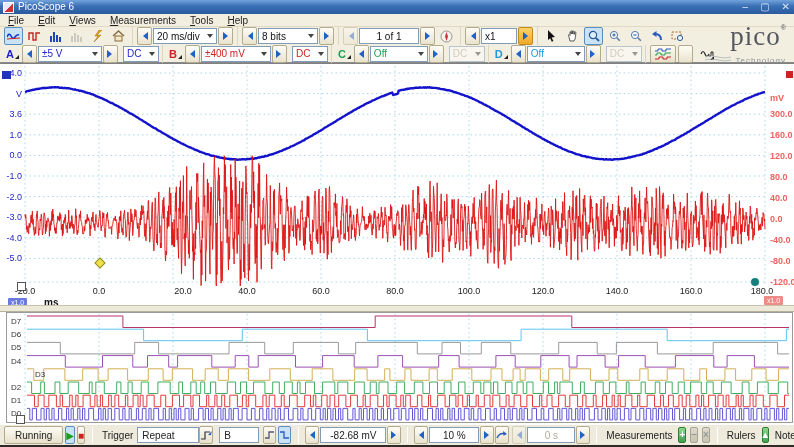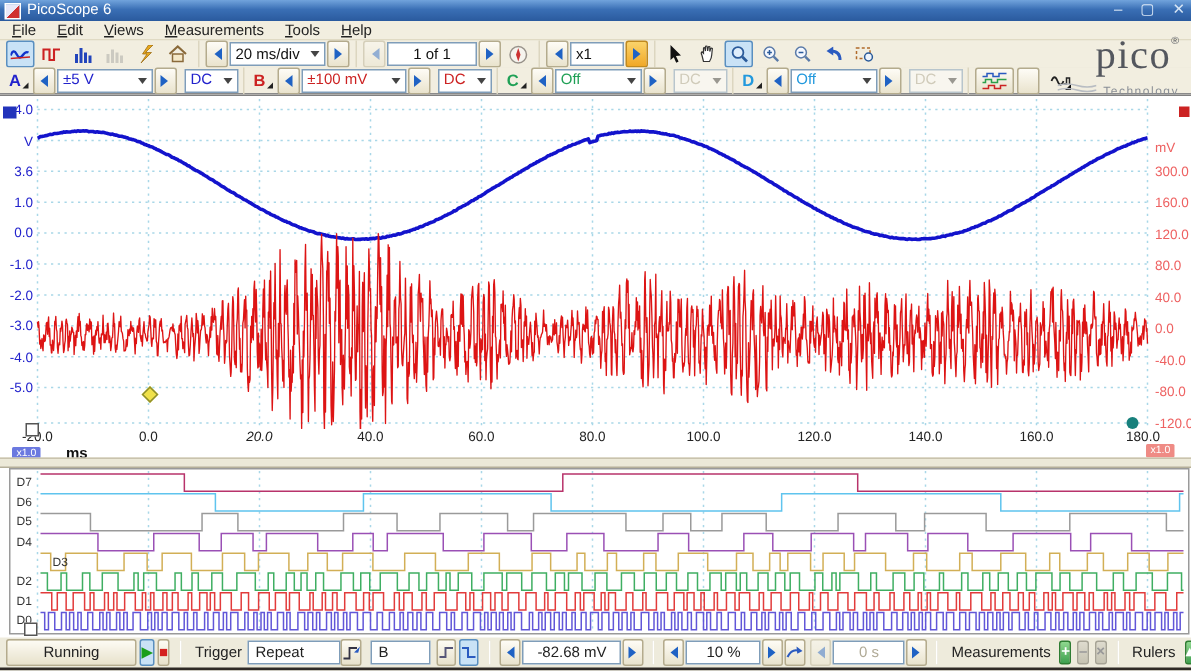"8 bits" div.grp { html: none -> <div> <span> <span></span> </span> <span> <span>8 bits</span> <span></span> </span> <span> <span></span> </span> </div> }
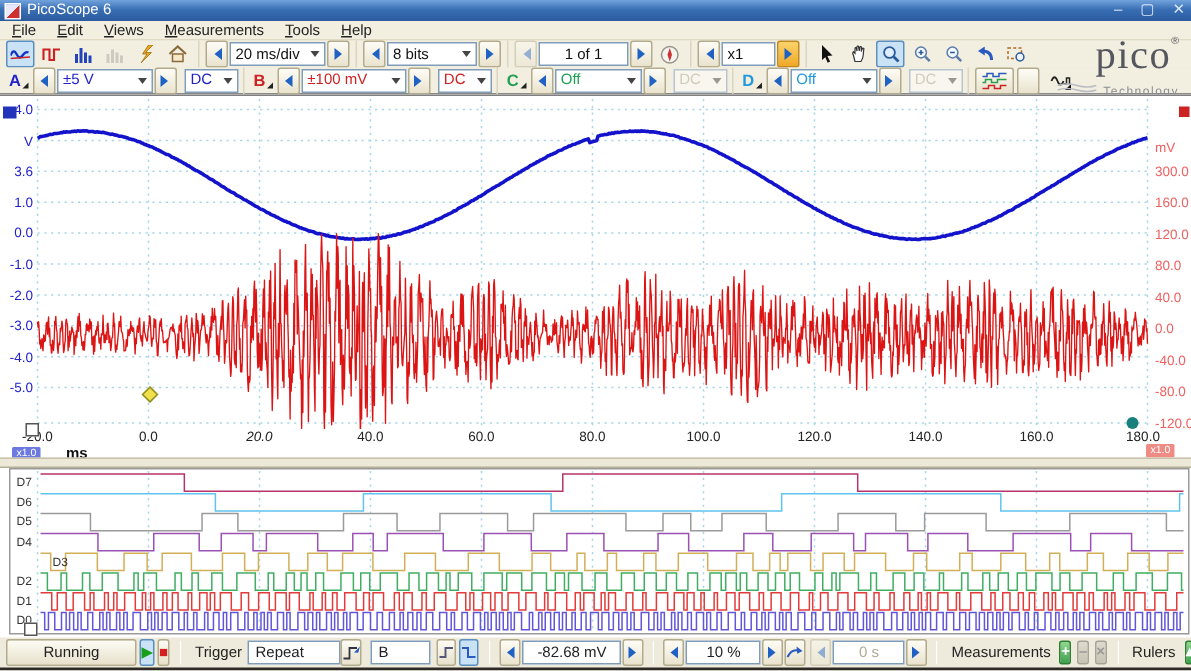"±100 mV" span { text: 100 -> 400 }
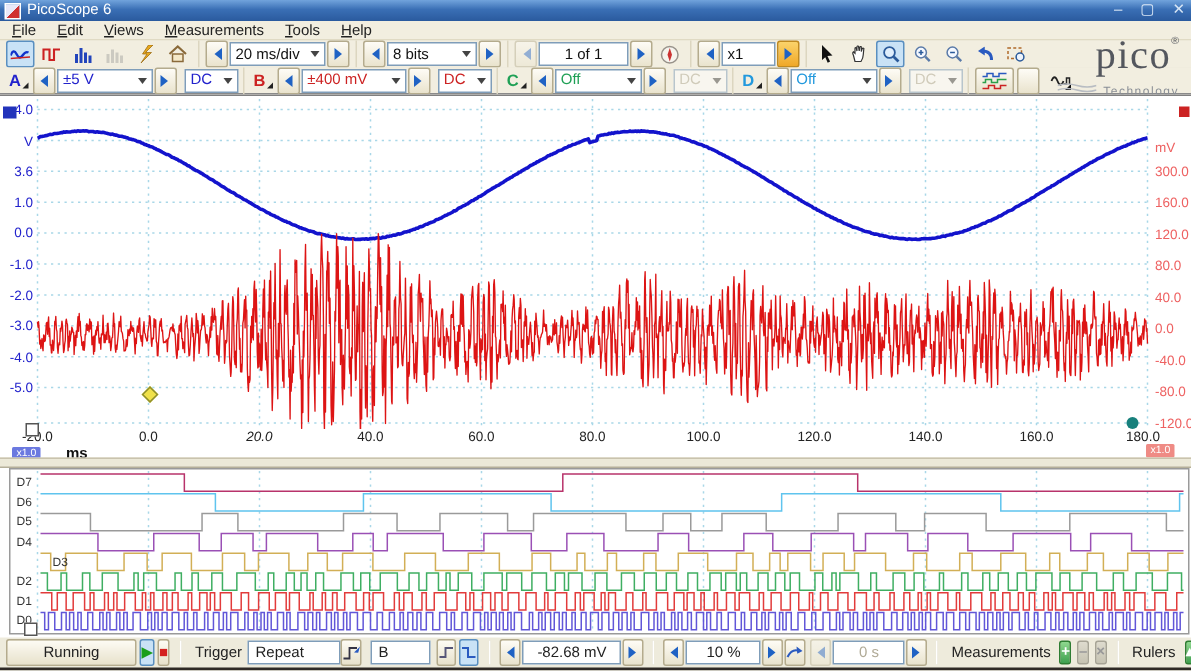"mV" .ylab.r { font-weight: none -> bold }
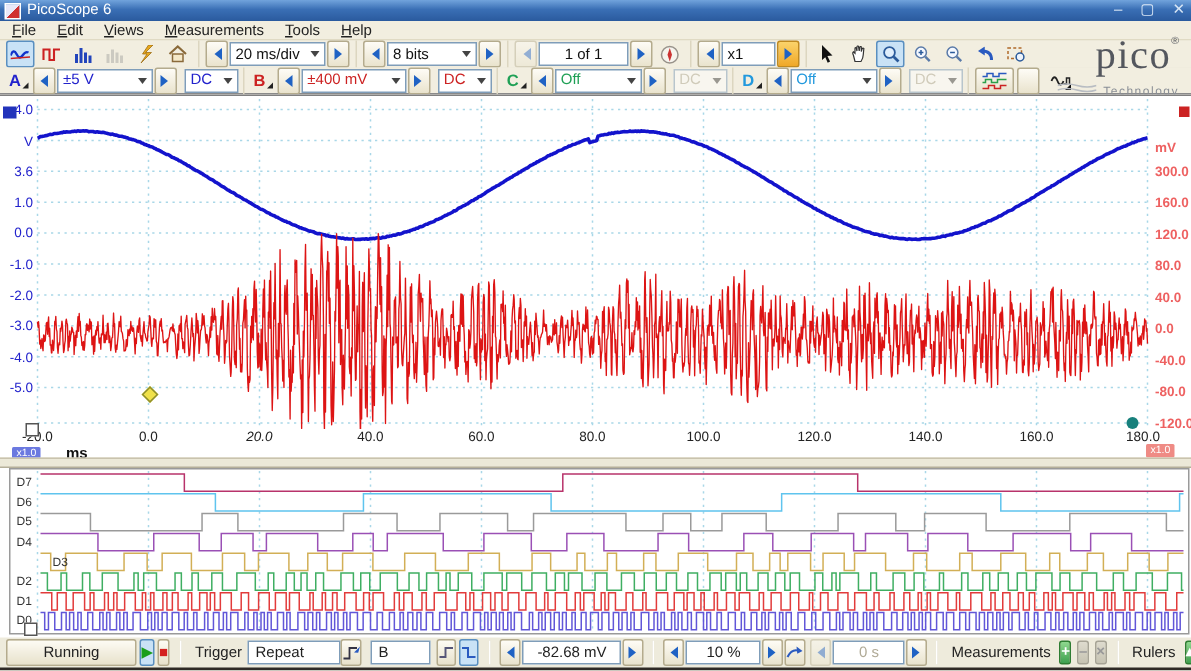"20.0" span.xlab { font-style: italic -> none; left: 153px -> 163px }
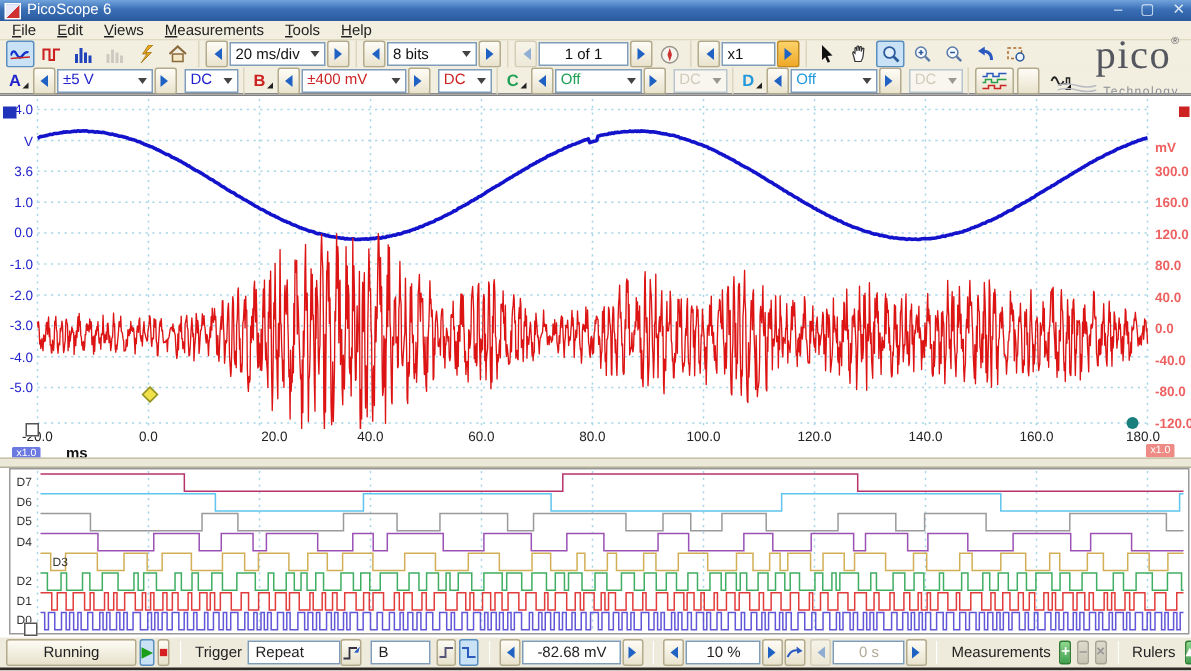"Running" .sbtn { padding: 0 24px -> 0 10px }
